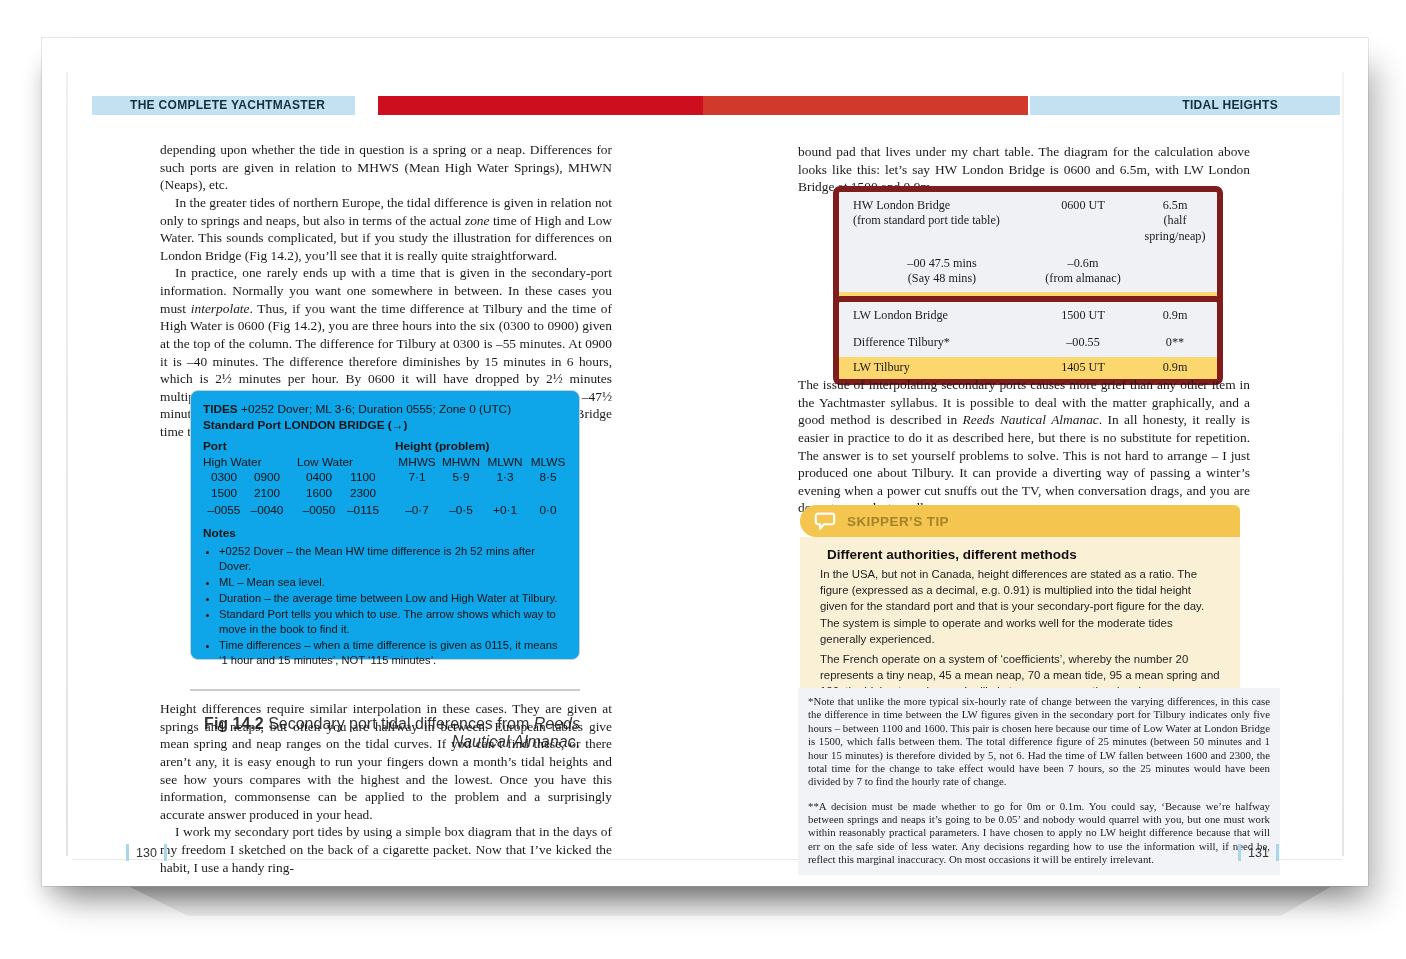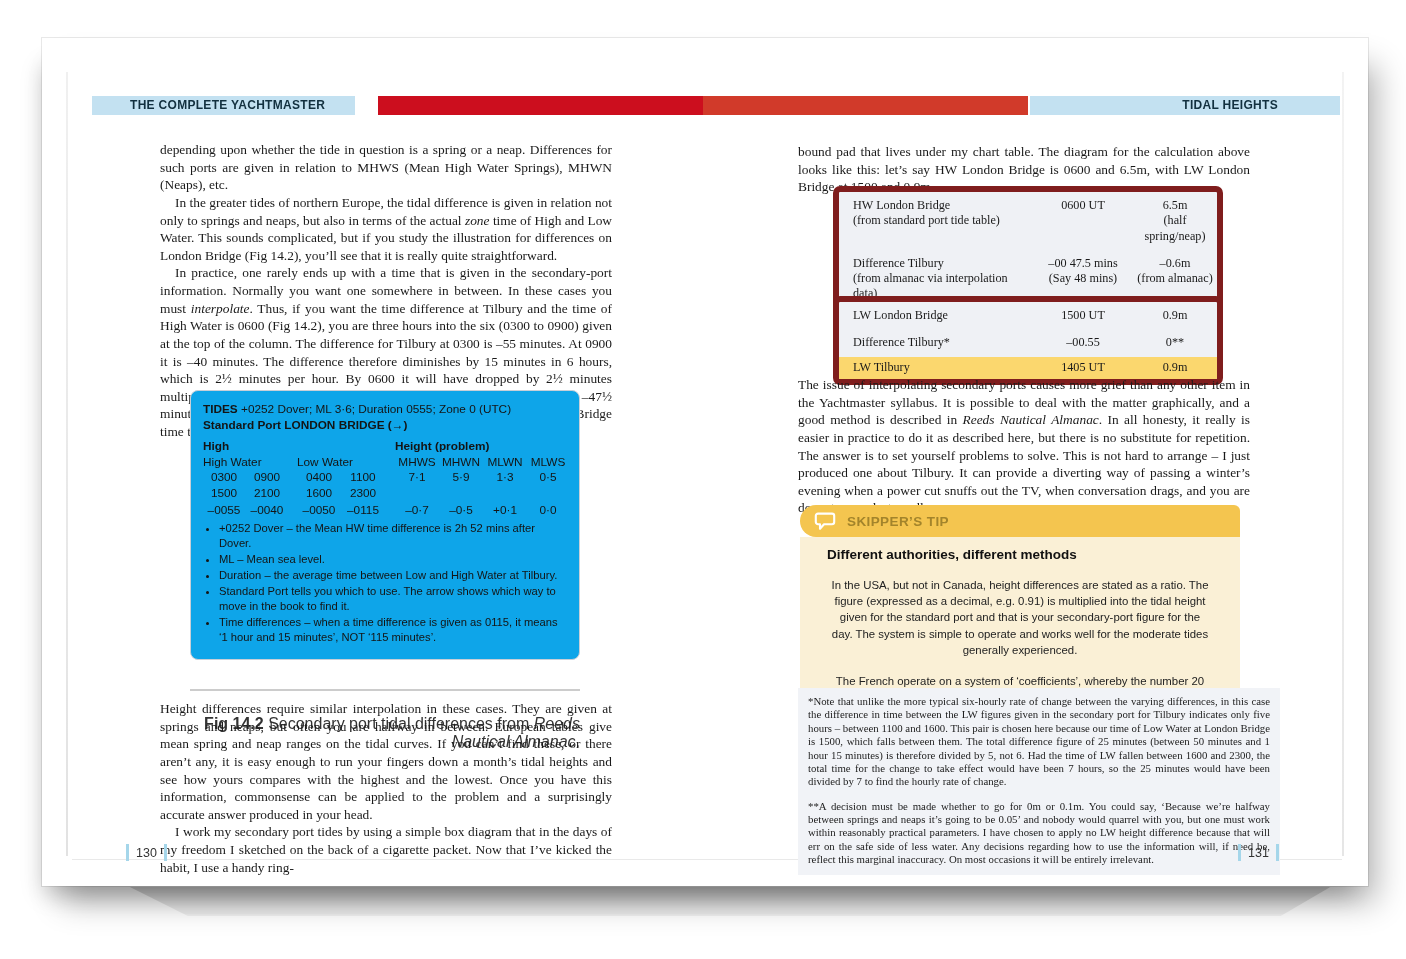"Difference Tilbury" span.cell { html: <span><span>Difference Tilbury</span><span>(from almanac via interpolation data)</span></span> -> none }
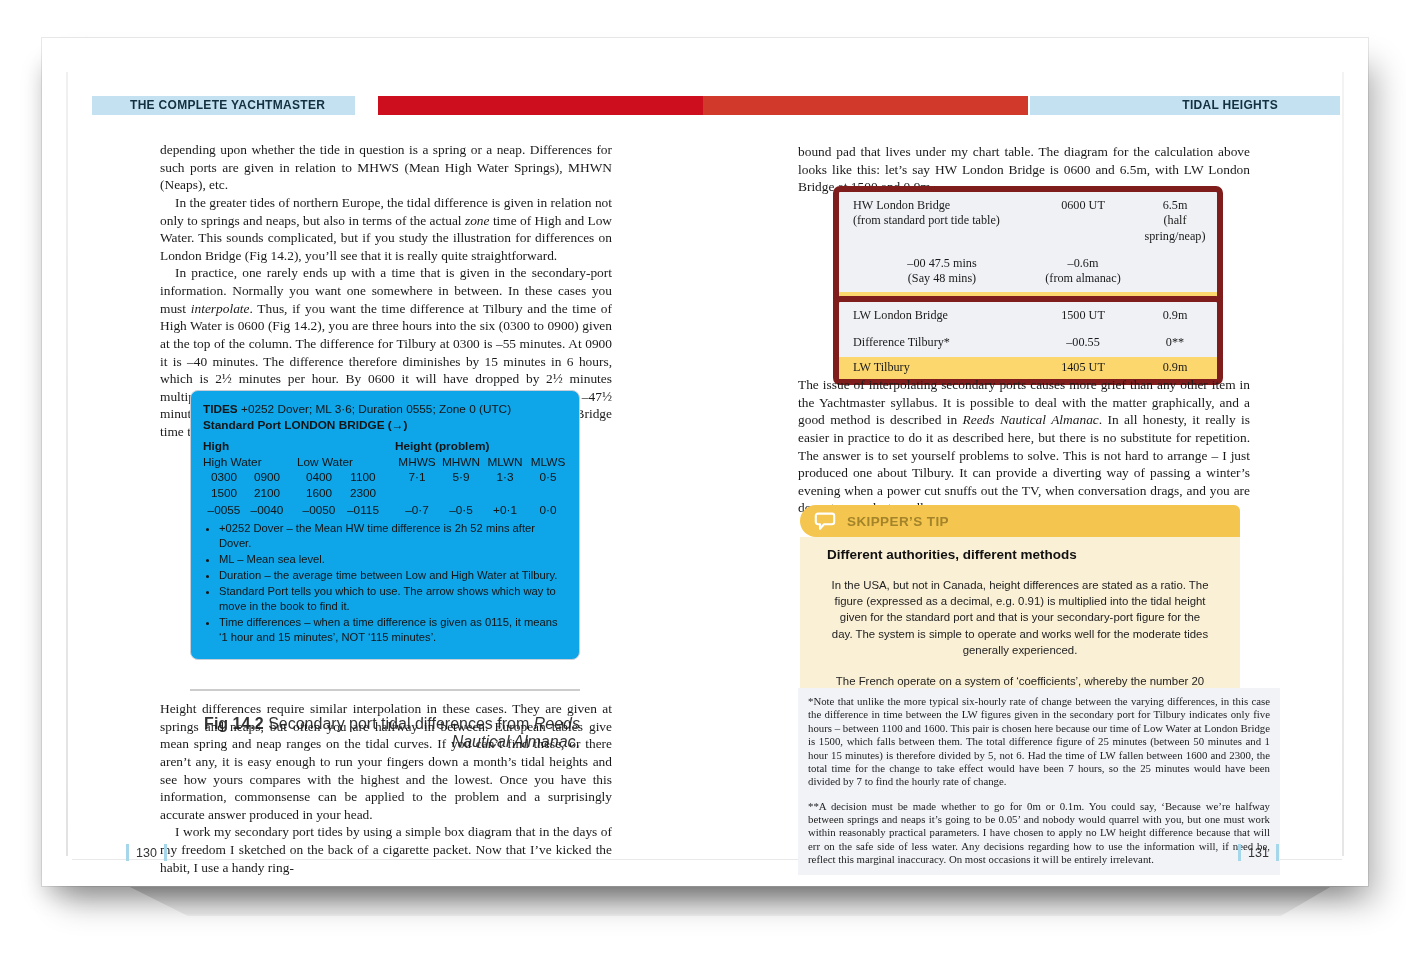"High" span.sp12 { text: High -> Port }
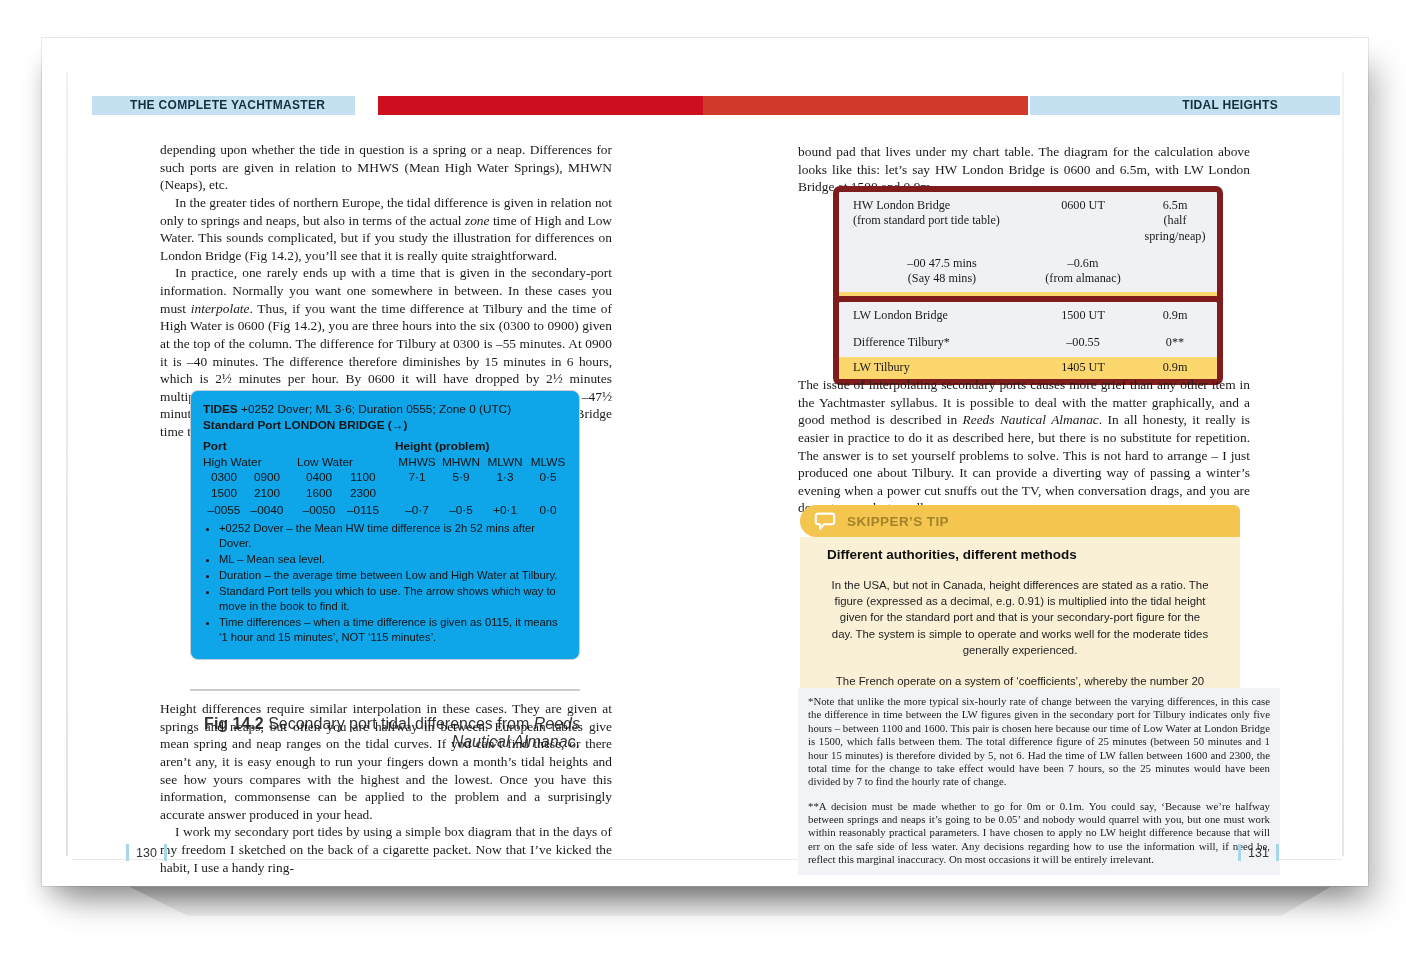"0·5" span.c10 { text: 0 -> 8 }
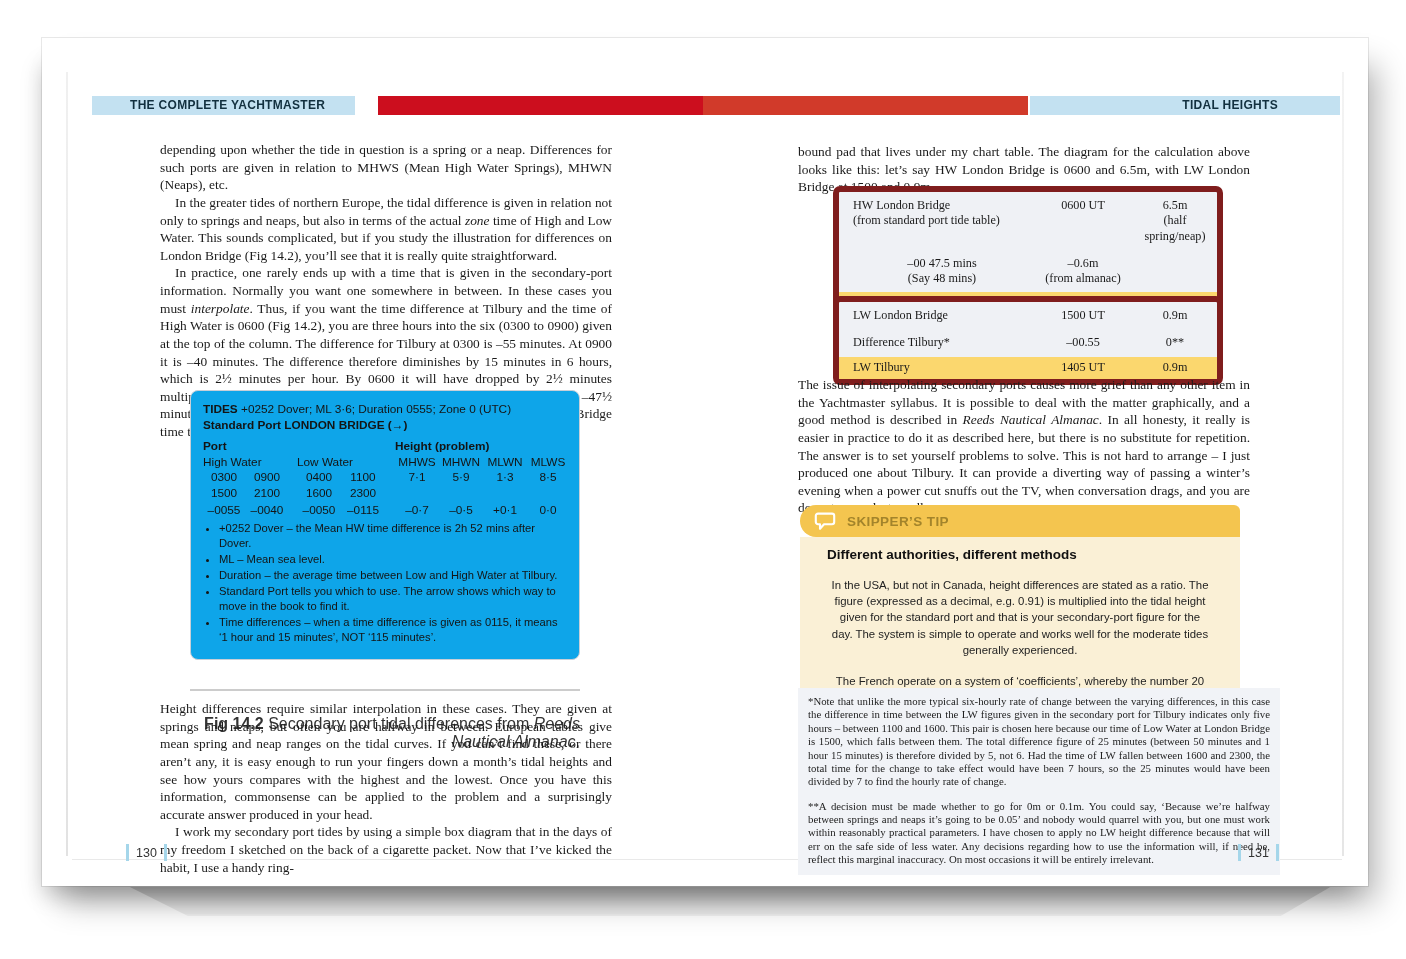"Notes" div.notes-head { html: none -> <div>Notes</div> }
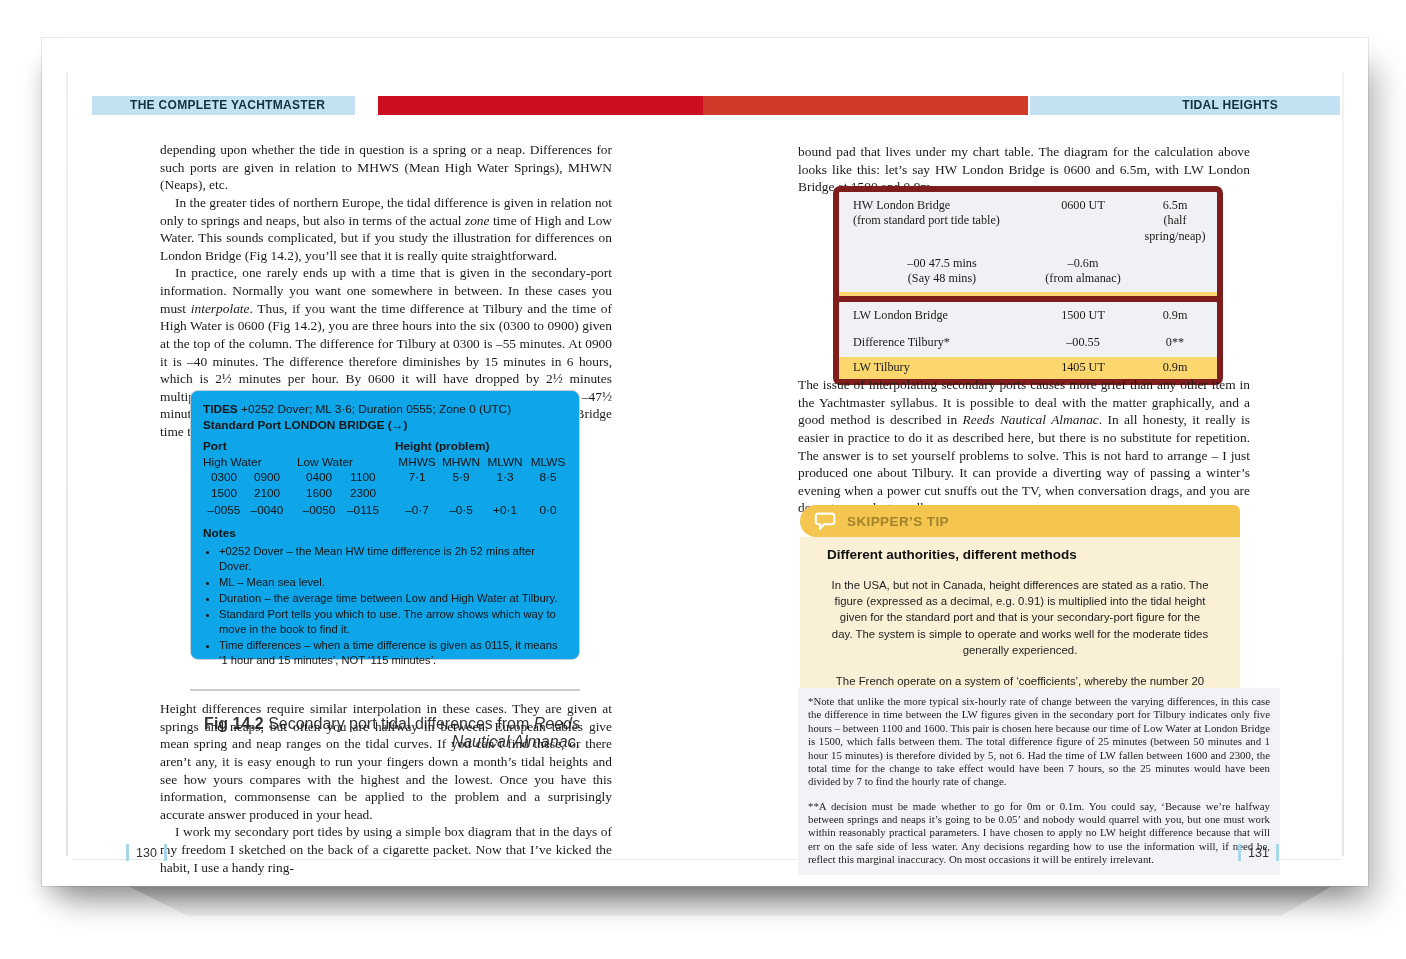"In the USA, but not" .tip-body p.tp { margin: 15px -> 4px; text-align: center -> left }
